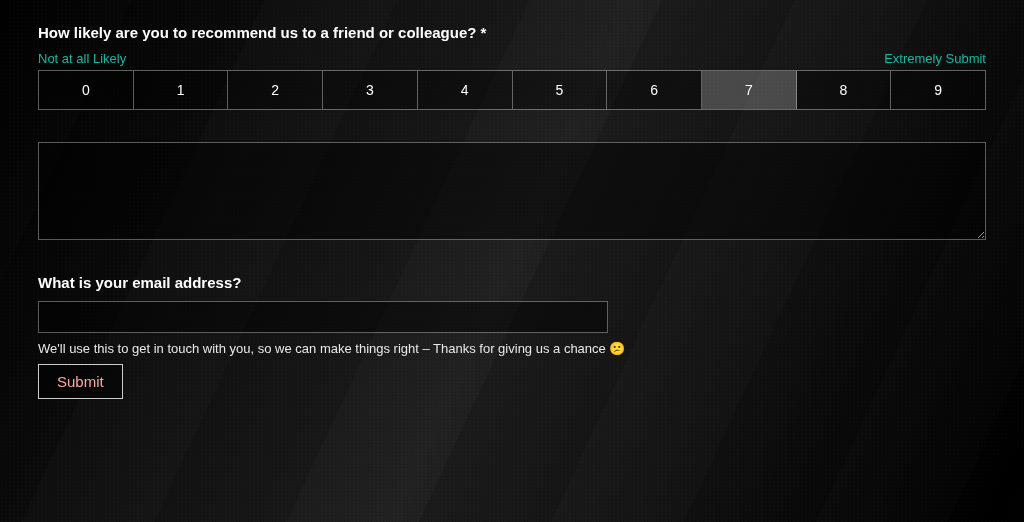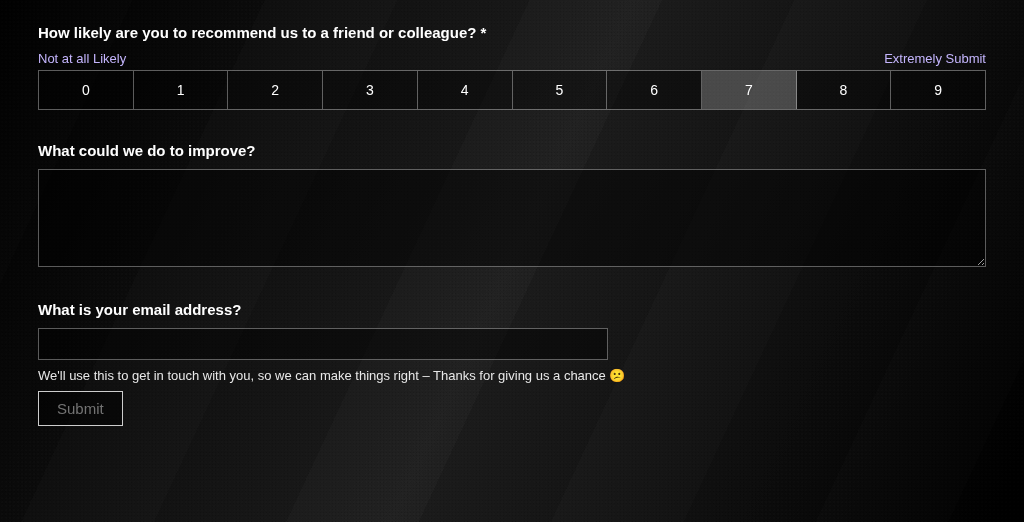"Not at all Likely" .scale-labels { color: #c4b5fd -> #14b8a6 }
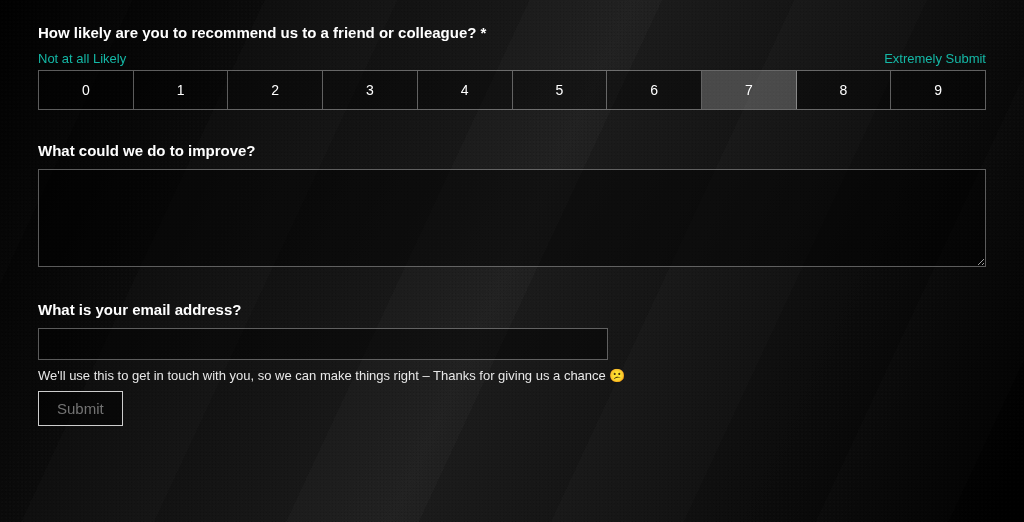"What could we do to" div.q-label { html: <div>What could we do to improve?</div> -> none }
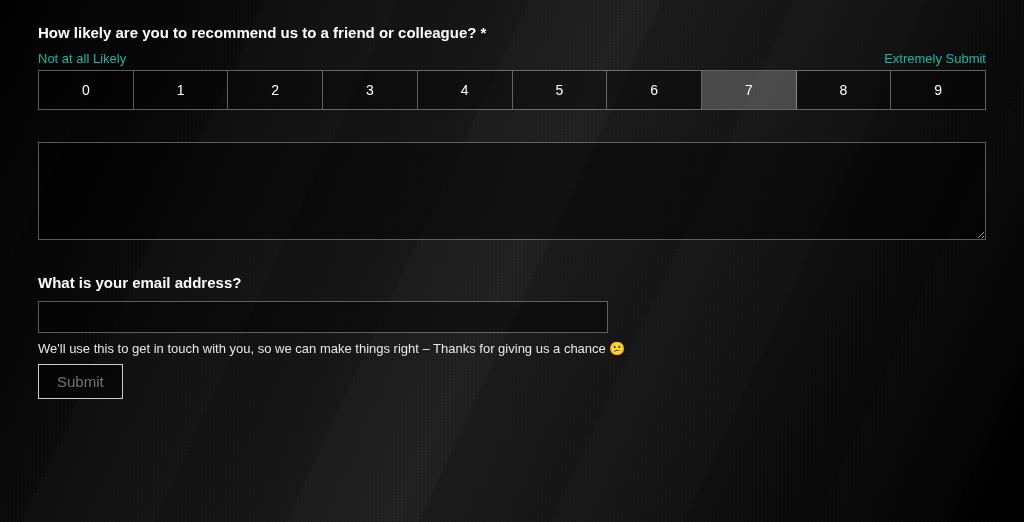"Submit" button.submit { color: #737373 -> #fca5a5 }
